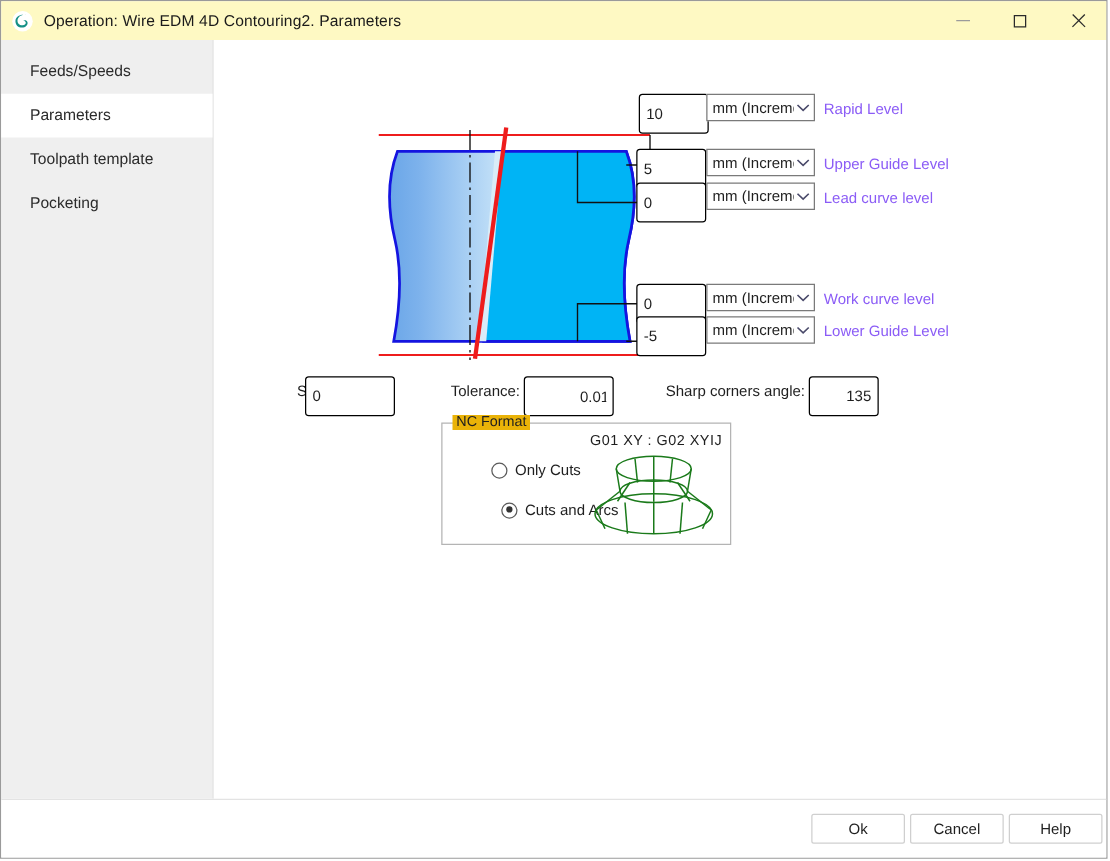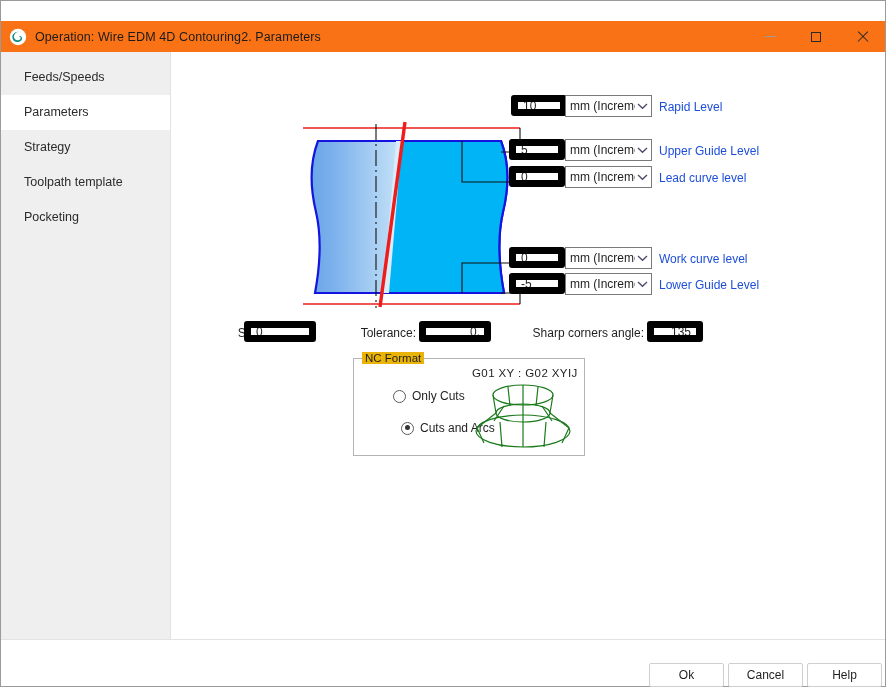"Operation: Wire EDM 4D Contouring2." .titlebar { background: #f97316 -> #fef9c3; margin-top: 20px -> none }
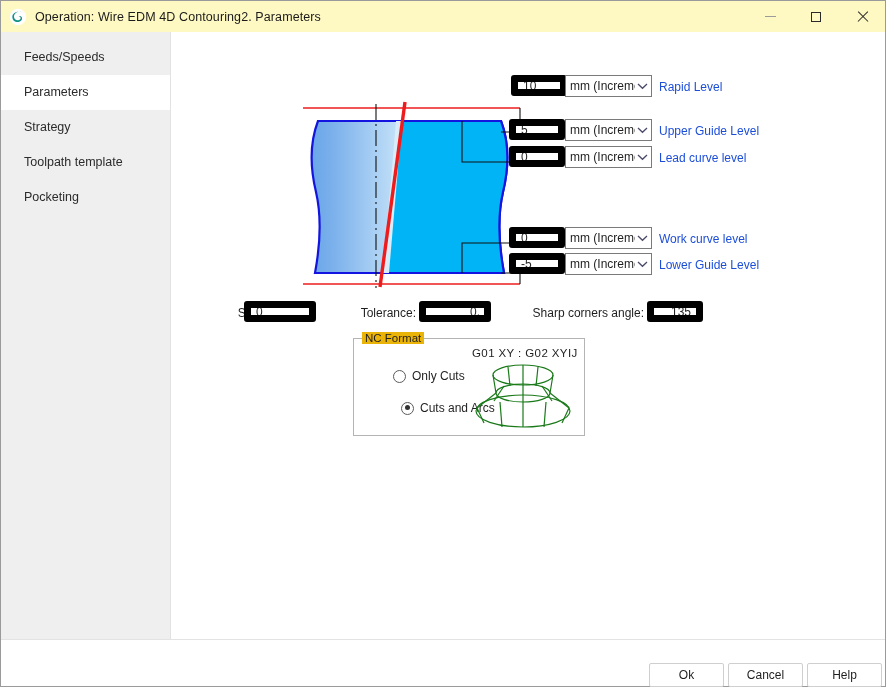"10" .txtbox { border: 7px solid #000000 -> 1px solid #000000; height: 21px -> 32px }
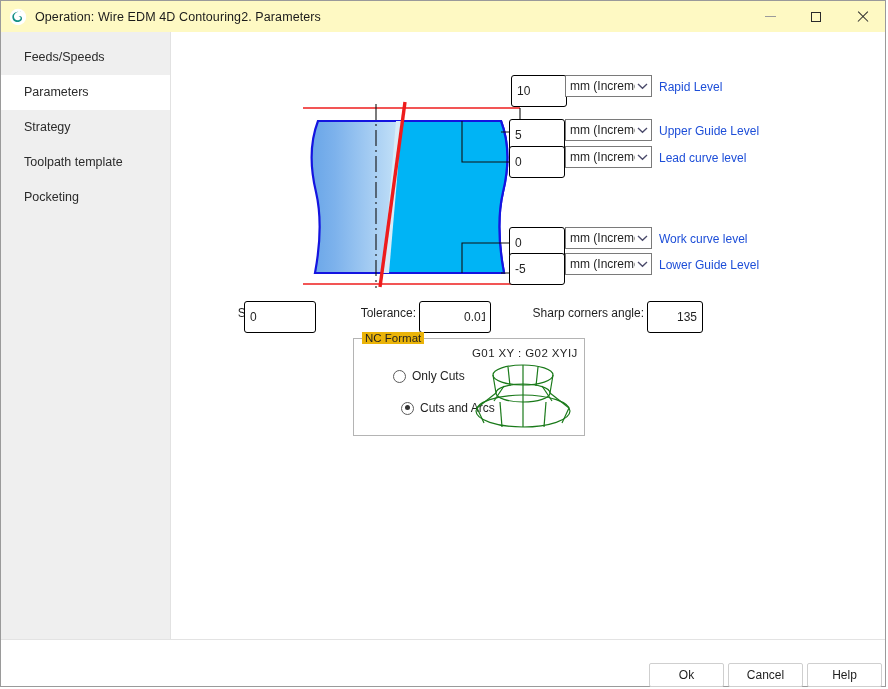"Rapid Level" .fld-label { color: #1d4ed8 -> #8b5cf6 }
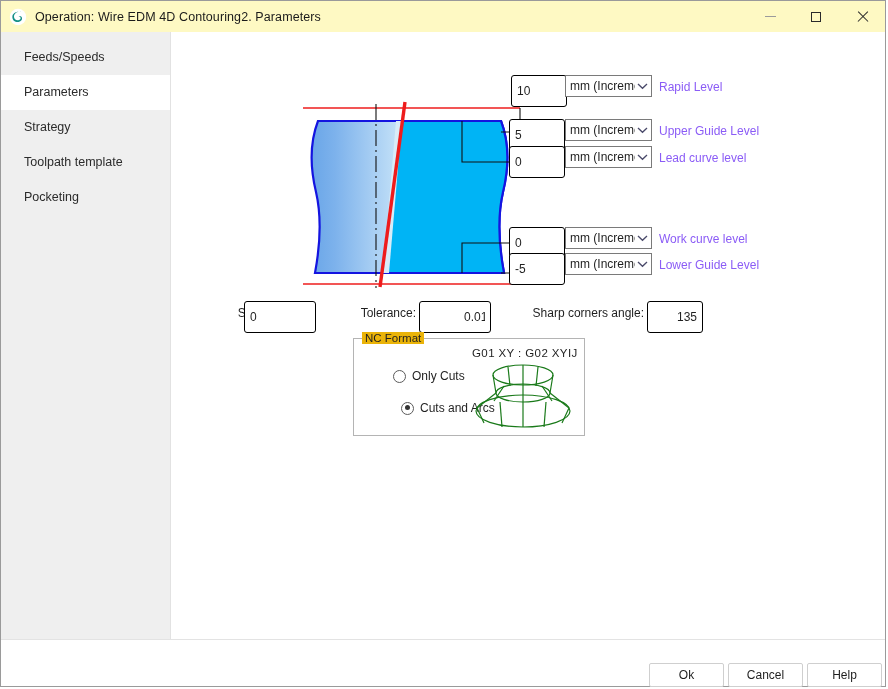"Strategy" div.side-item { html: <div>Strategy</div> -> none }
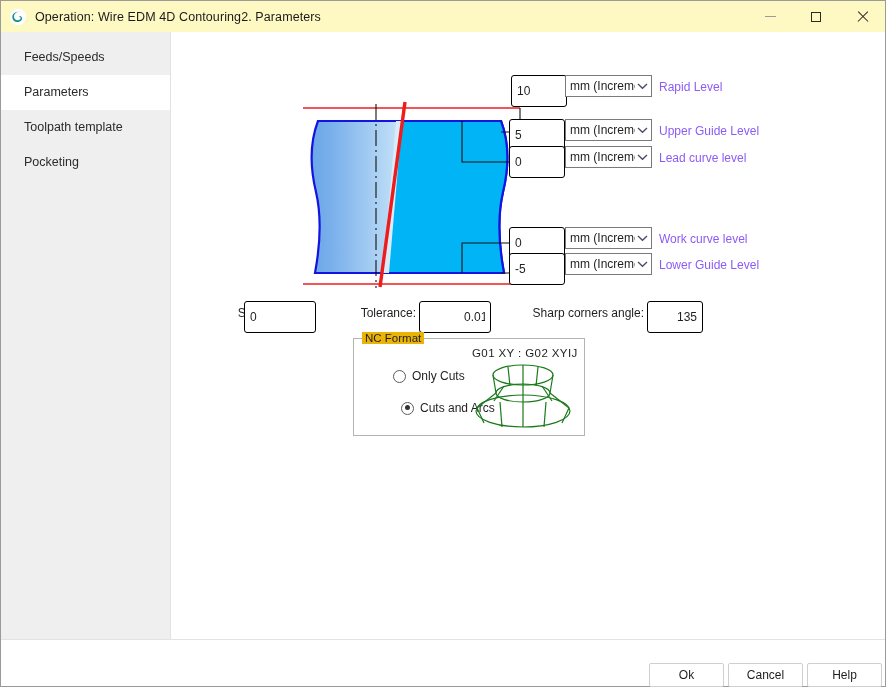"Ok" .btn { margin-top: 12px -> none }
